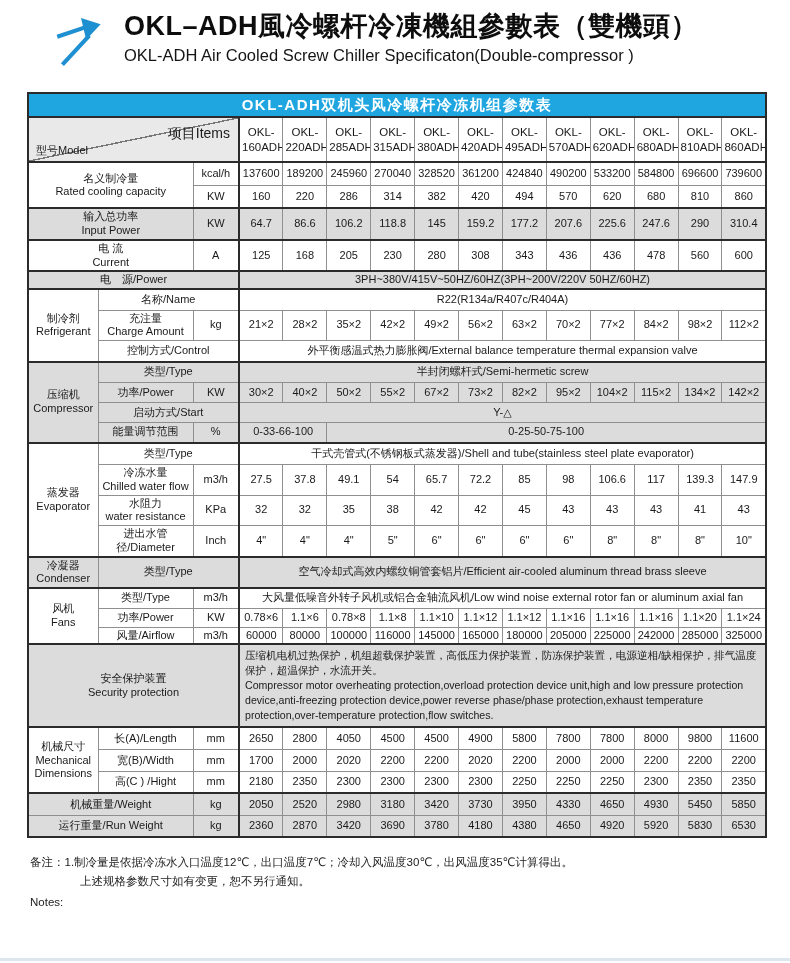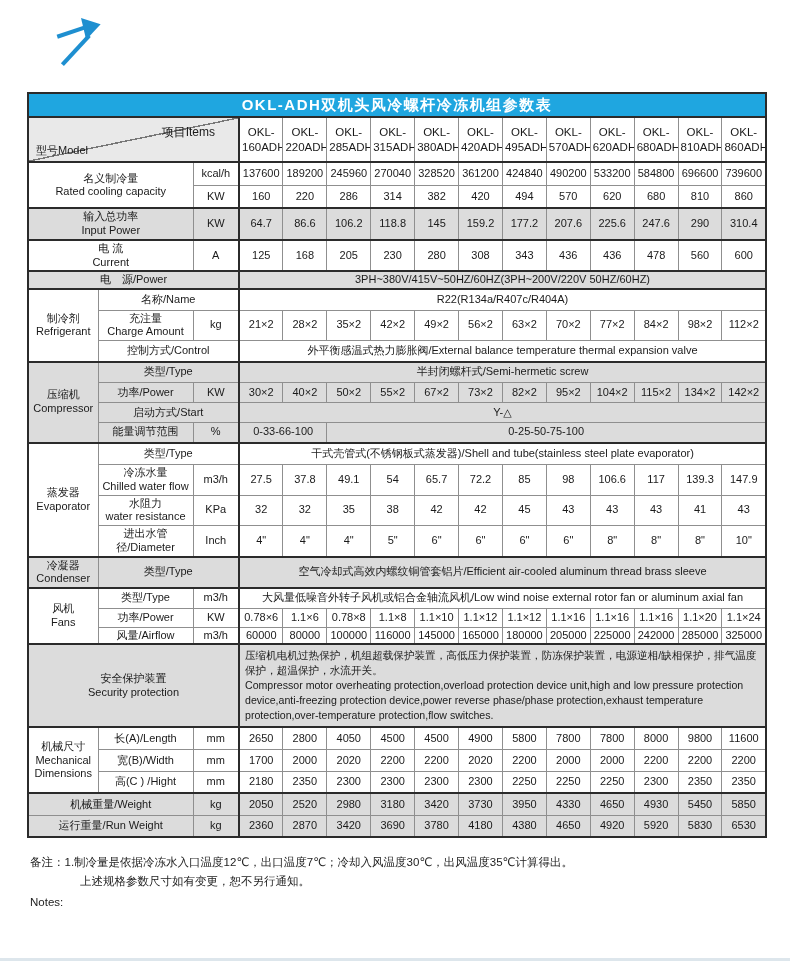"OKL–ADH風冷螺杆冷凍機組參數表（雙機頭）" div.titles { html: none -> <div> <div>OKL–ADH風冷螺杆冷凍機組參數表（雙機頭）</div> <div>OKL-ADH Air Cooled Screw Chiller Specificaton(Double-compressor )</div> </div> }
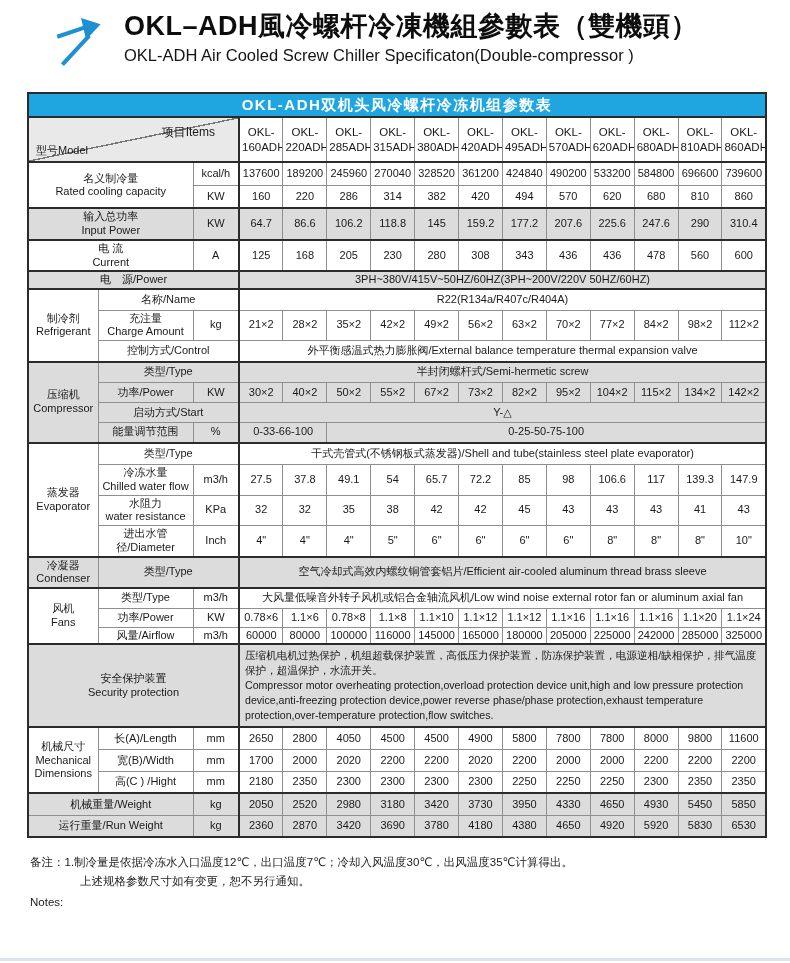"项目Items" .corner-items { font-size: 12px -> 14px; right: 23px -> 8px }
